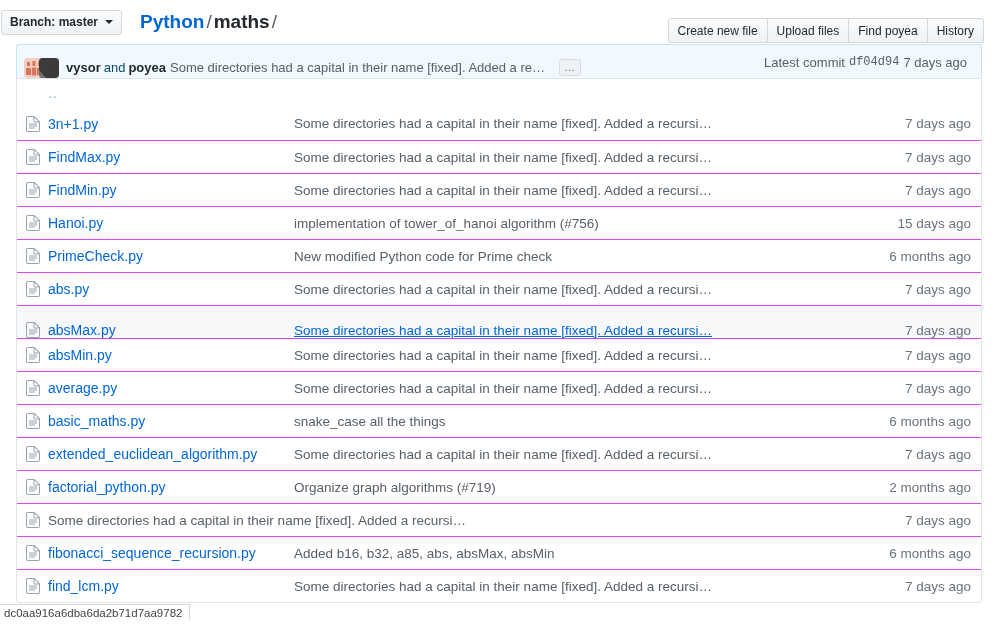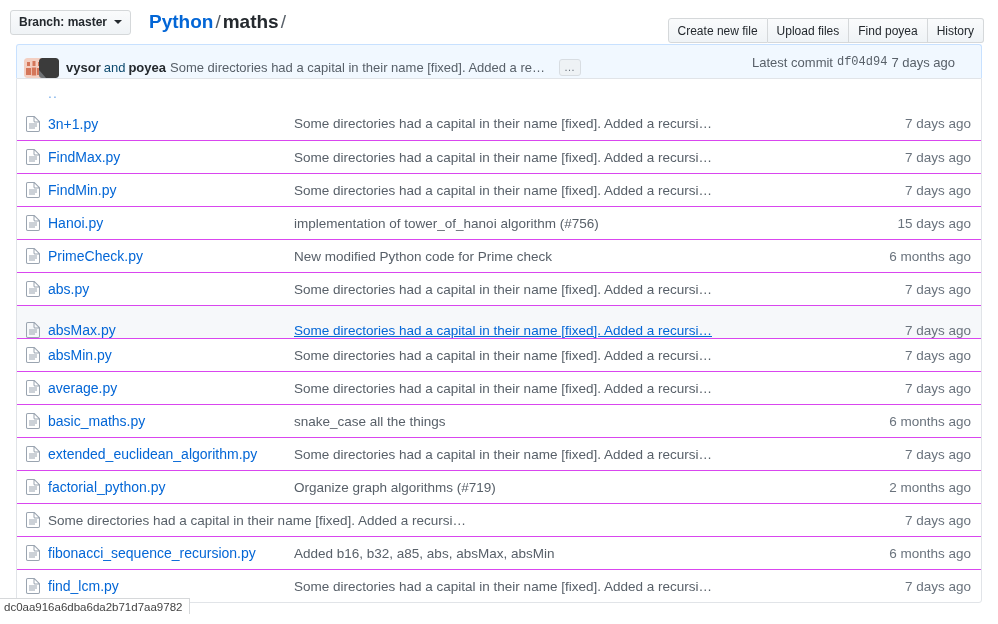"Branch: master" .toolbar { padding: 0 14px 0 10px -> 0 14px 0 1px }
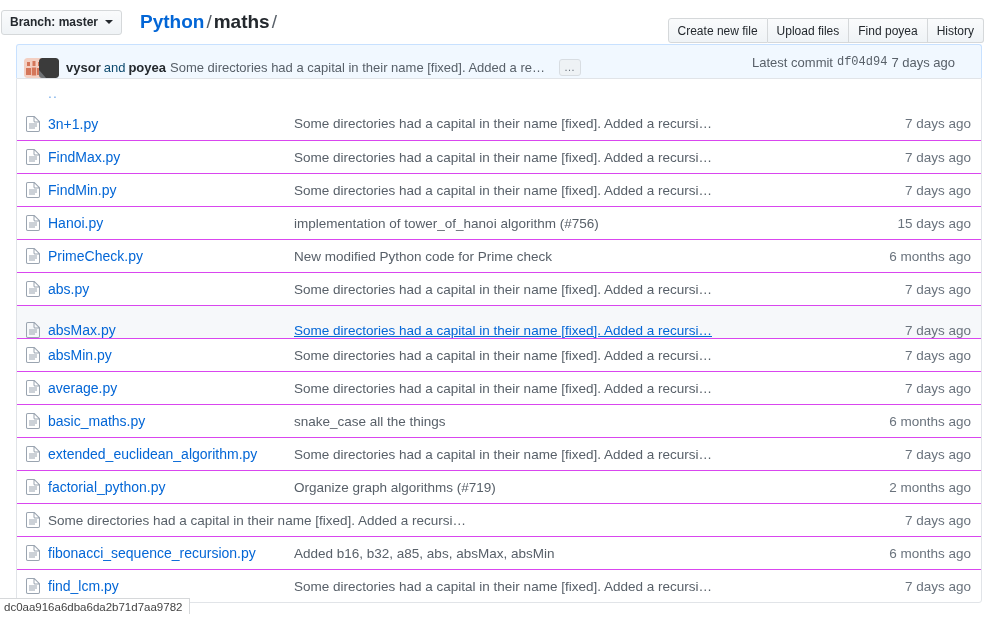"Latest commit" .commit-right { right: 26px -> 14px }
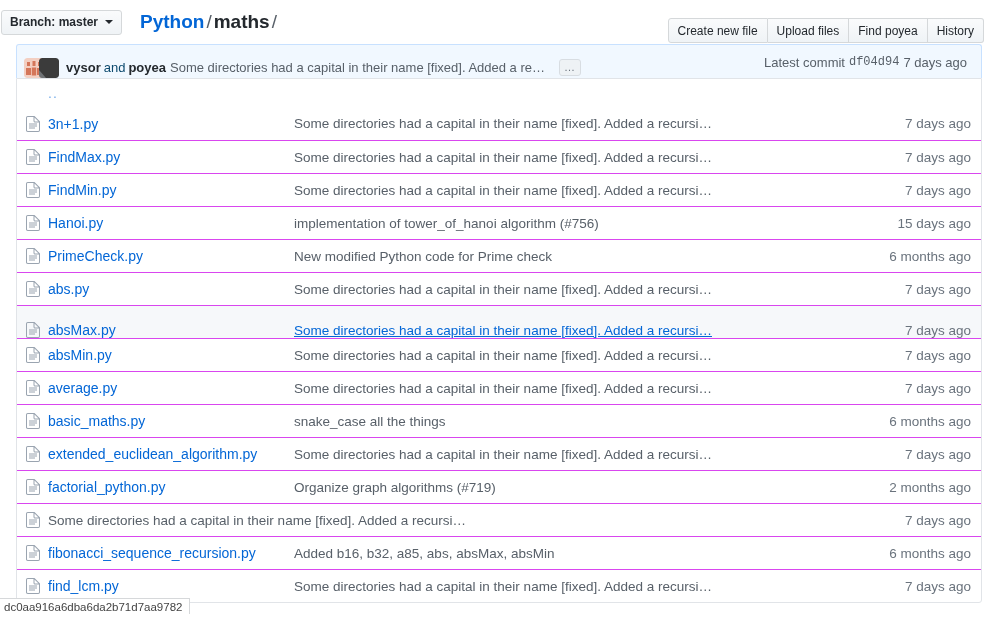"dc0aa916a6dba6da2b71d7aa9782" .statusbar { bottom: 10px -> 4px }
